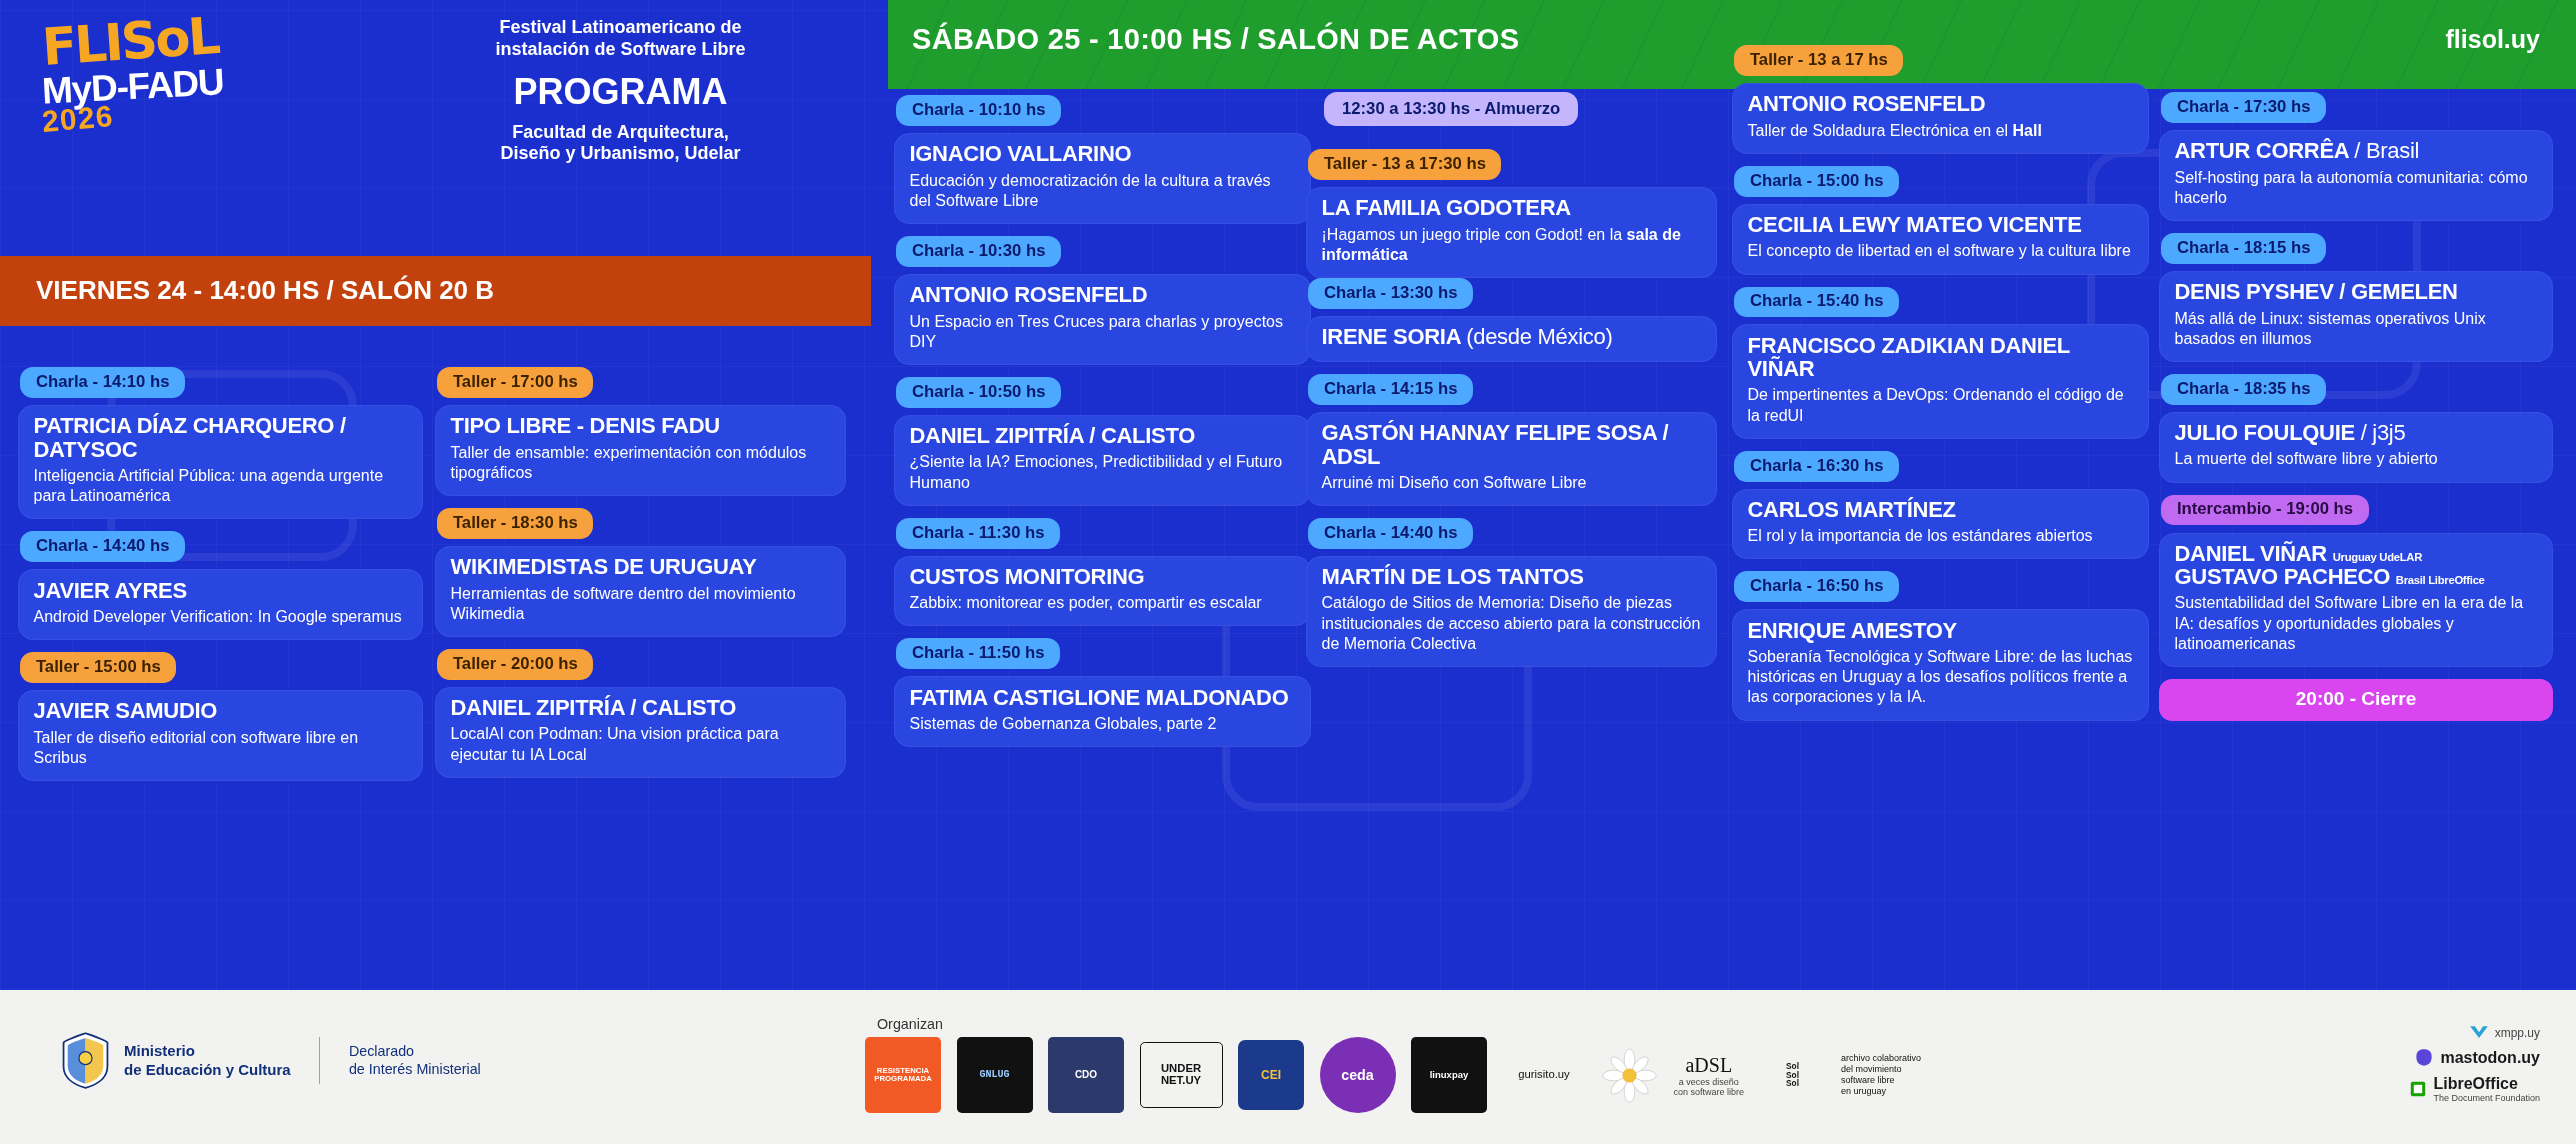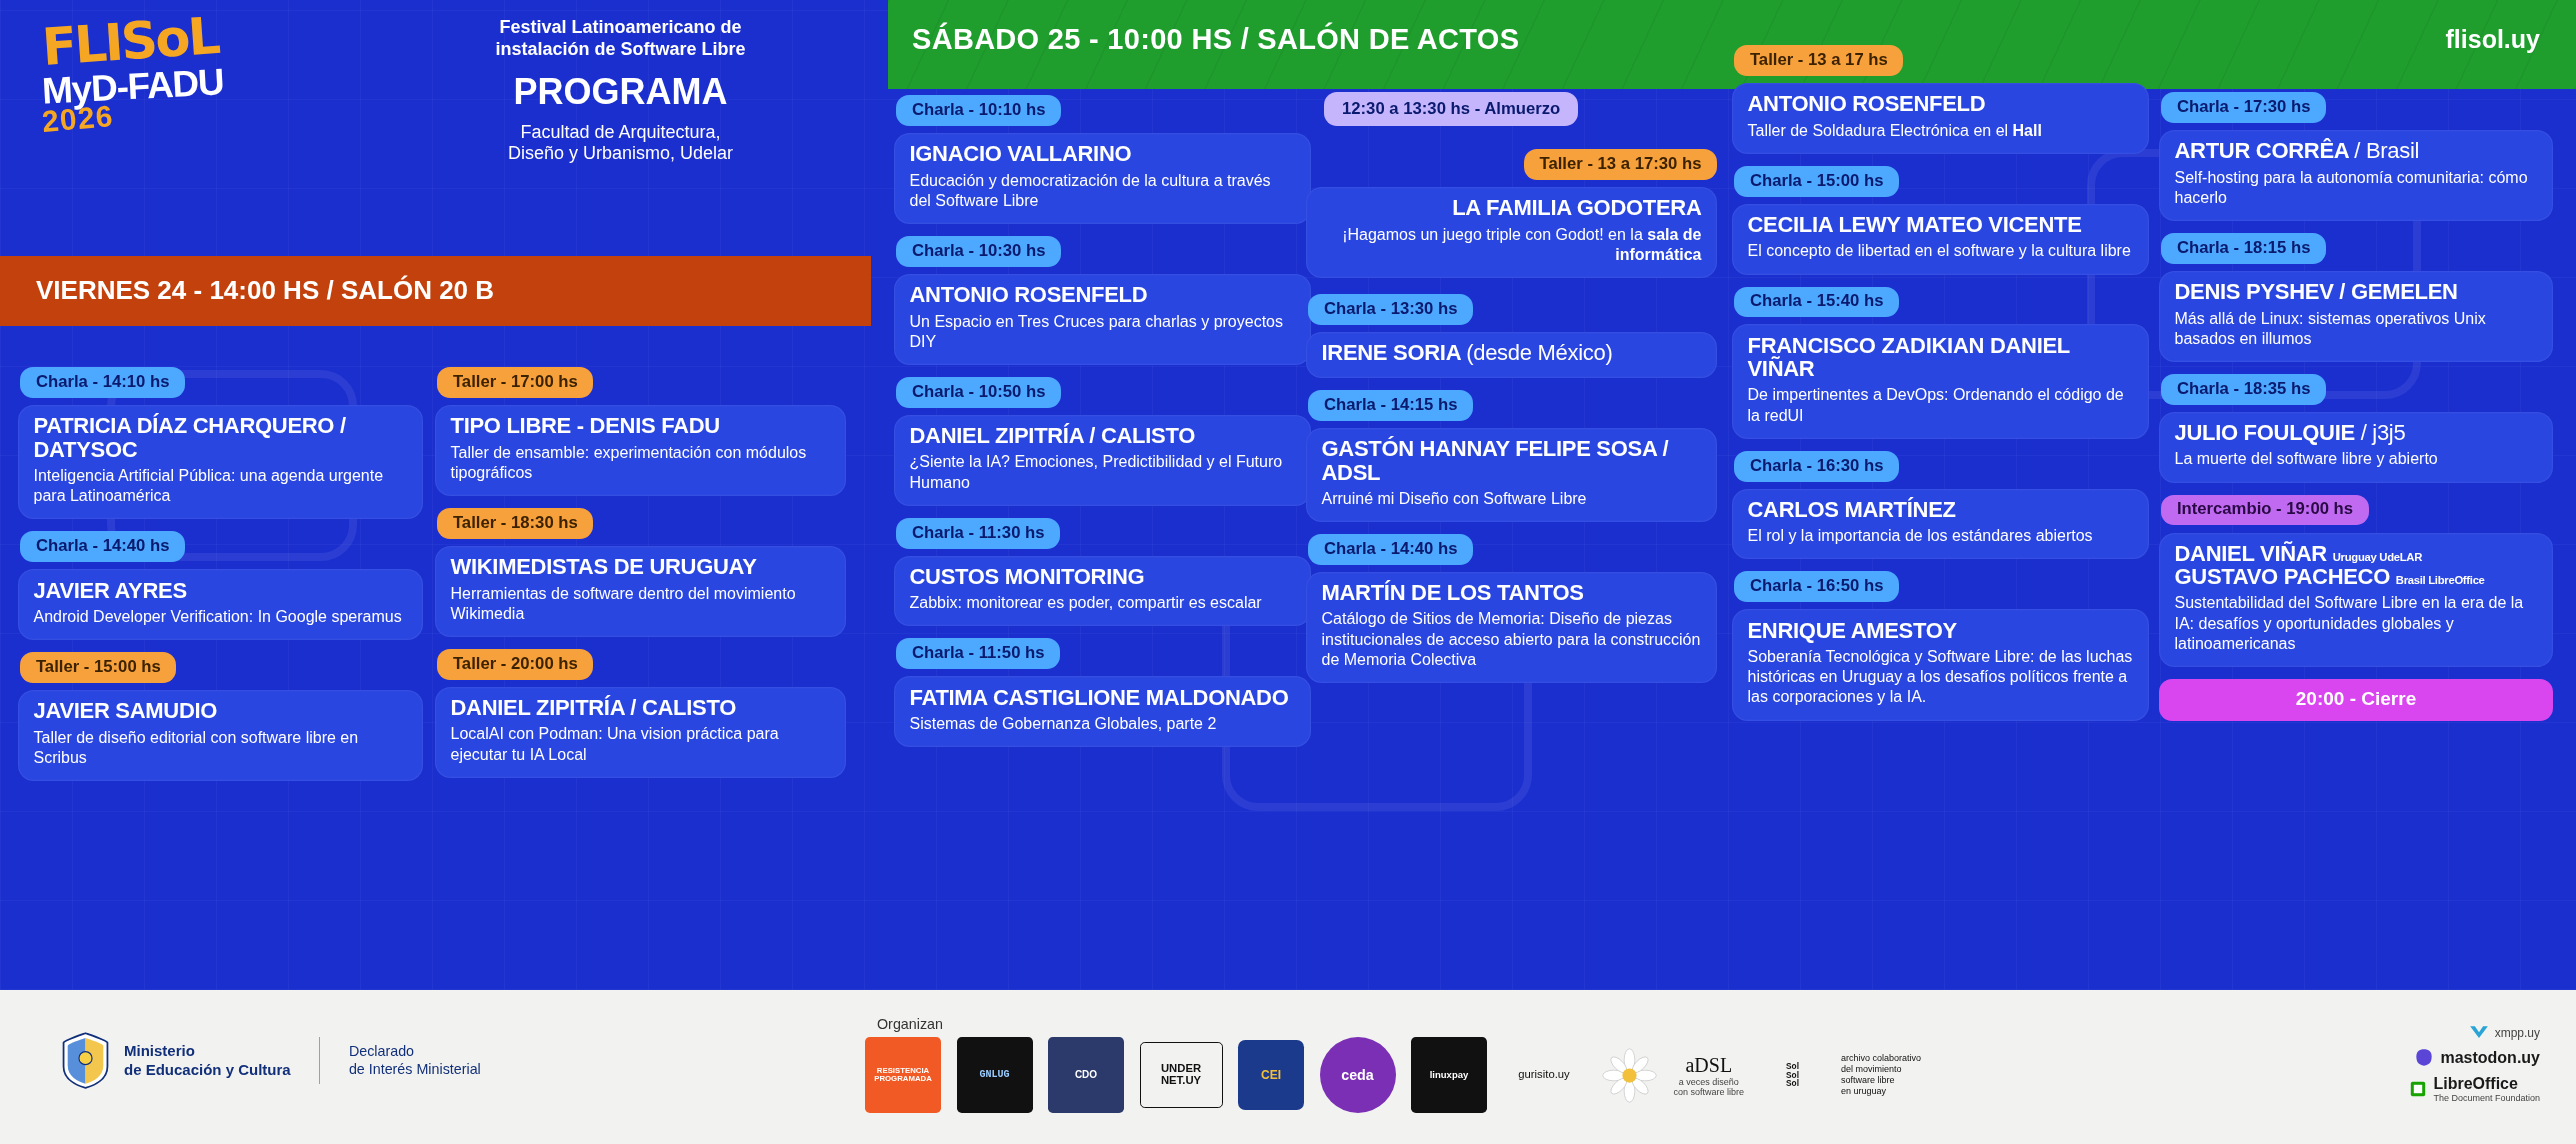"Facultad de Arquitectura," .fest-faculty { font-weight: normal -> bold }
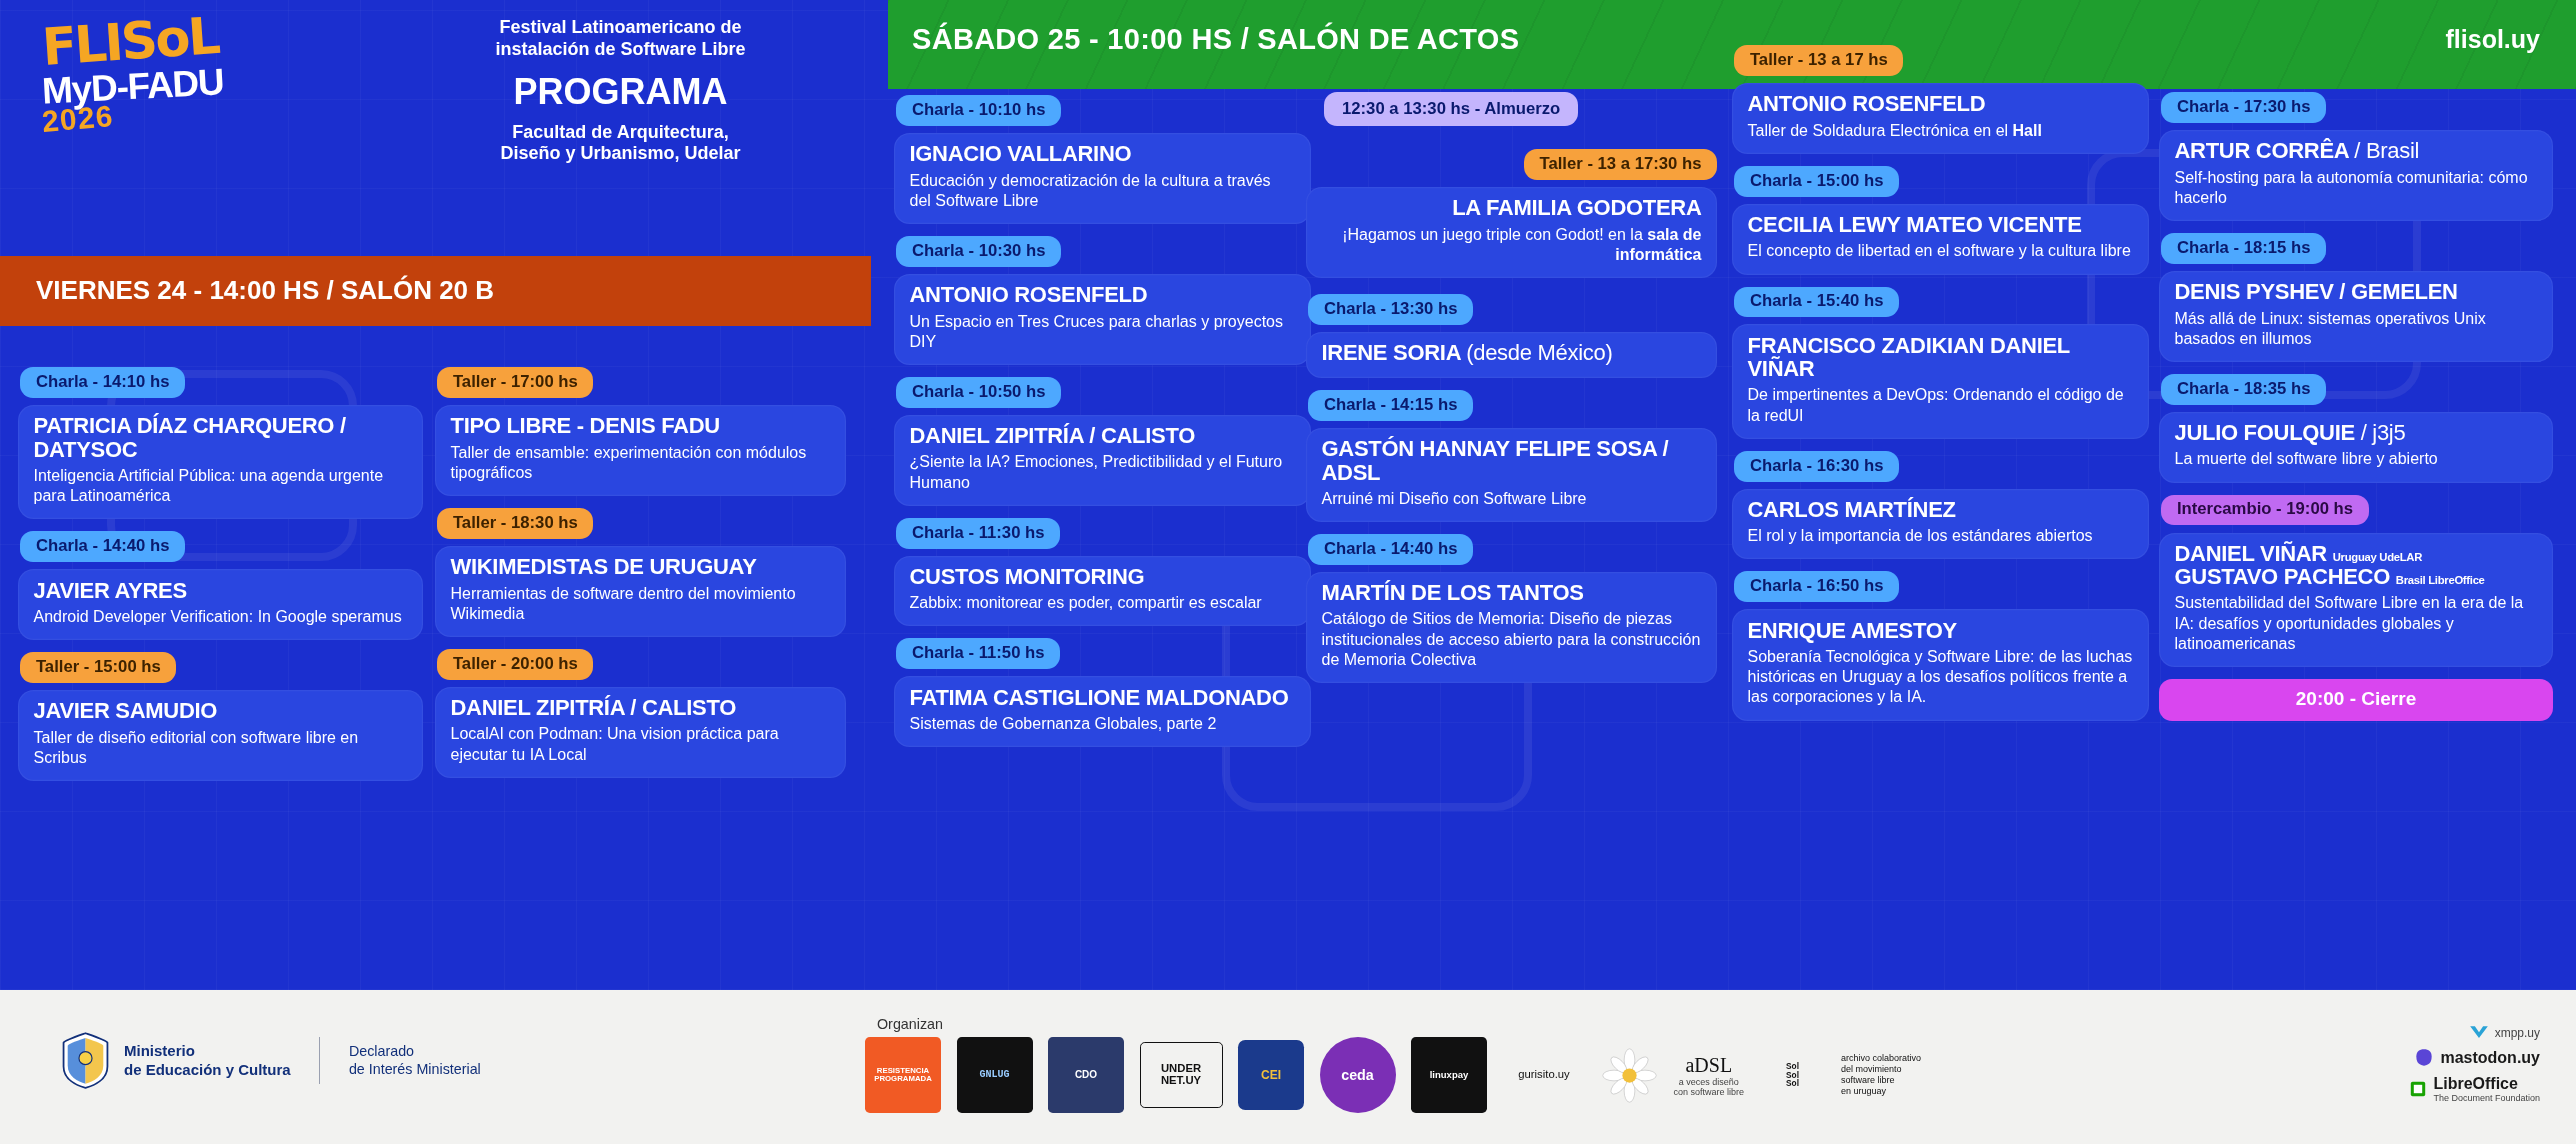"Taller - 13 a 17:30" div.session { margin-bottom: 16px -> 0; text-align: right -> none }
